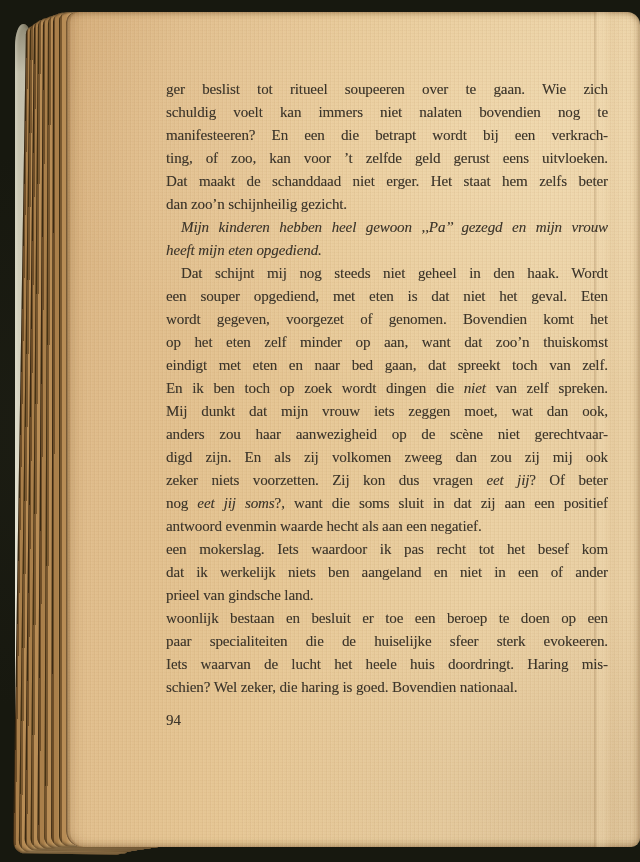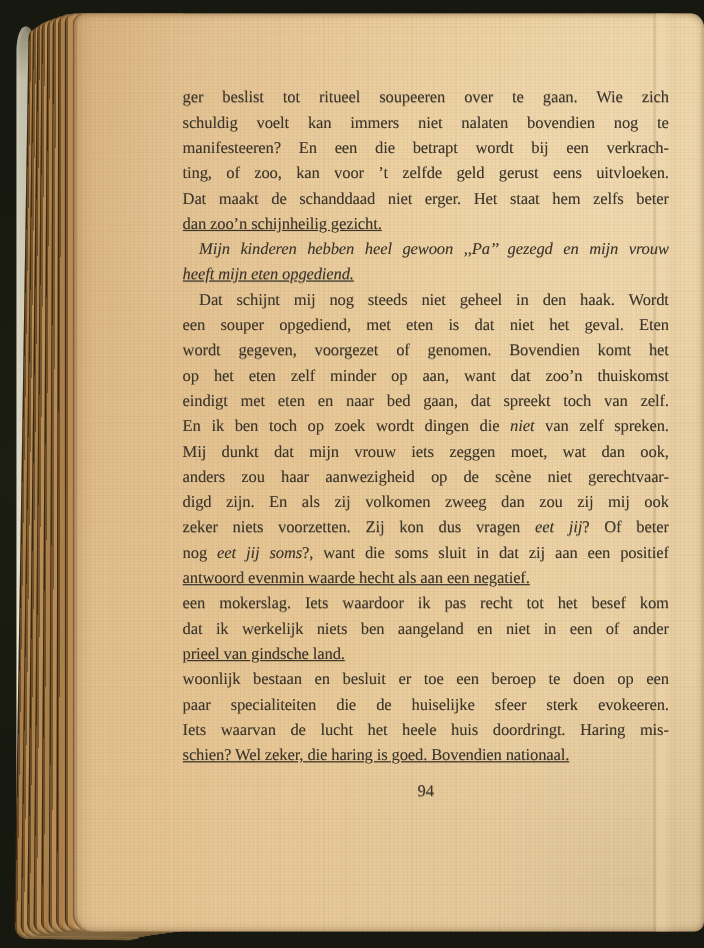"dan zoo’n schijnheilig gezicht." .line.last { text-decoration: underline -> none }
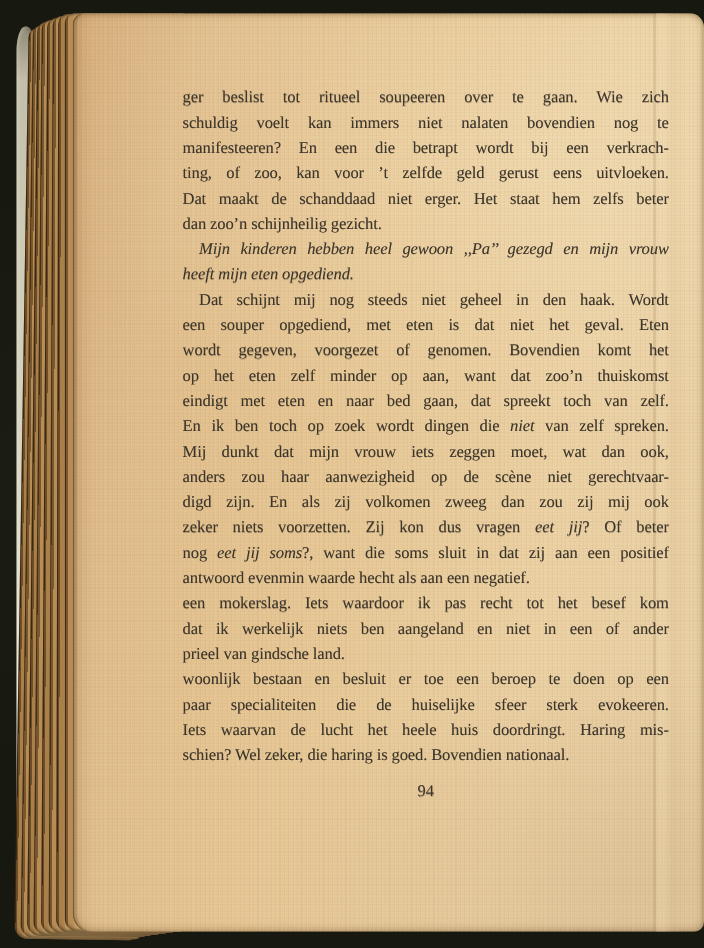"94" .pagenum { text-align: center -> none }
